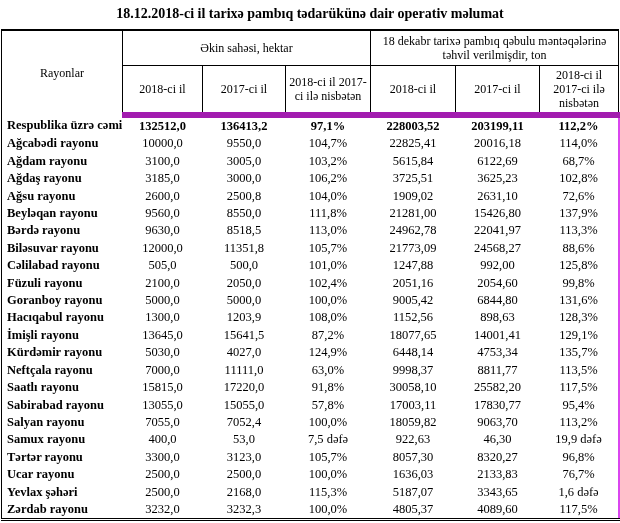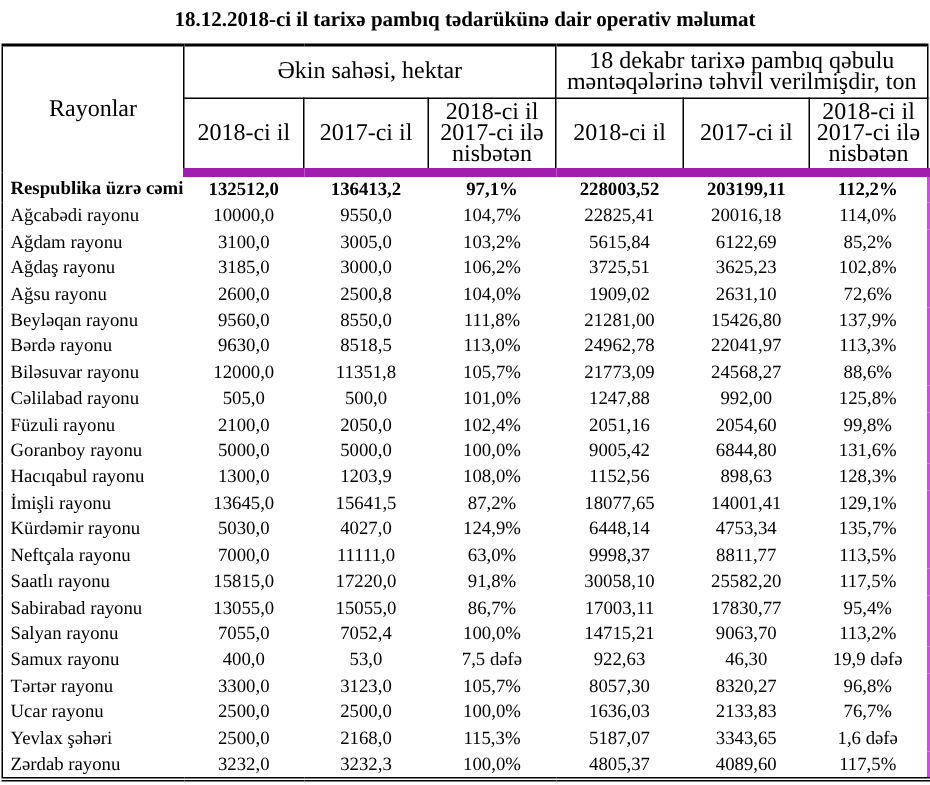"Əkin sahəsi, hektar" thead th { font-size: 16px -> 12px }
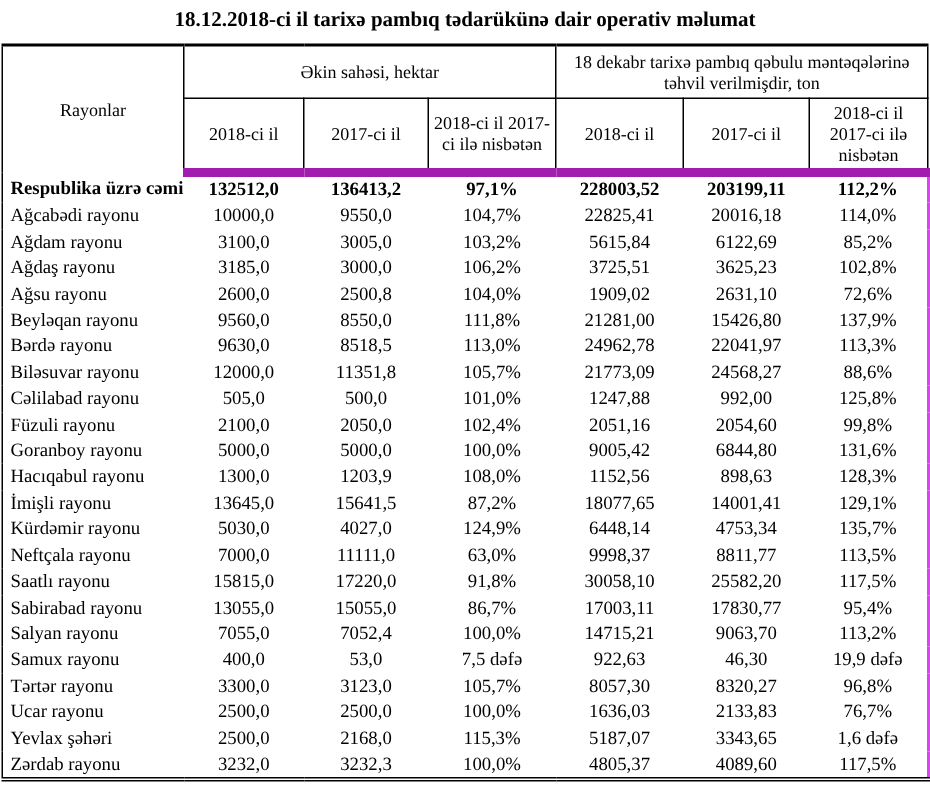"Ağcabədi rayonu" tbody td:first-child { font-weight: none -> bold }
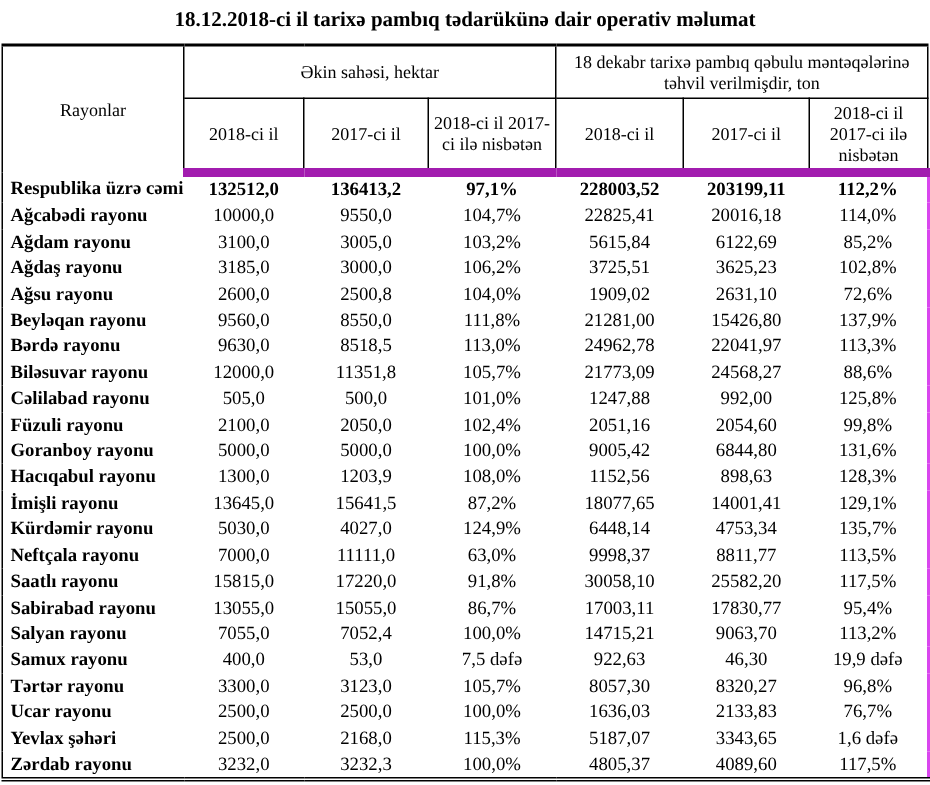"85,2%" td { text: 85,2% -> 68,7% }
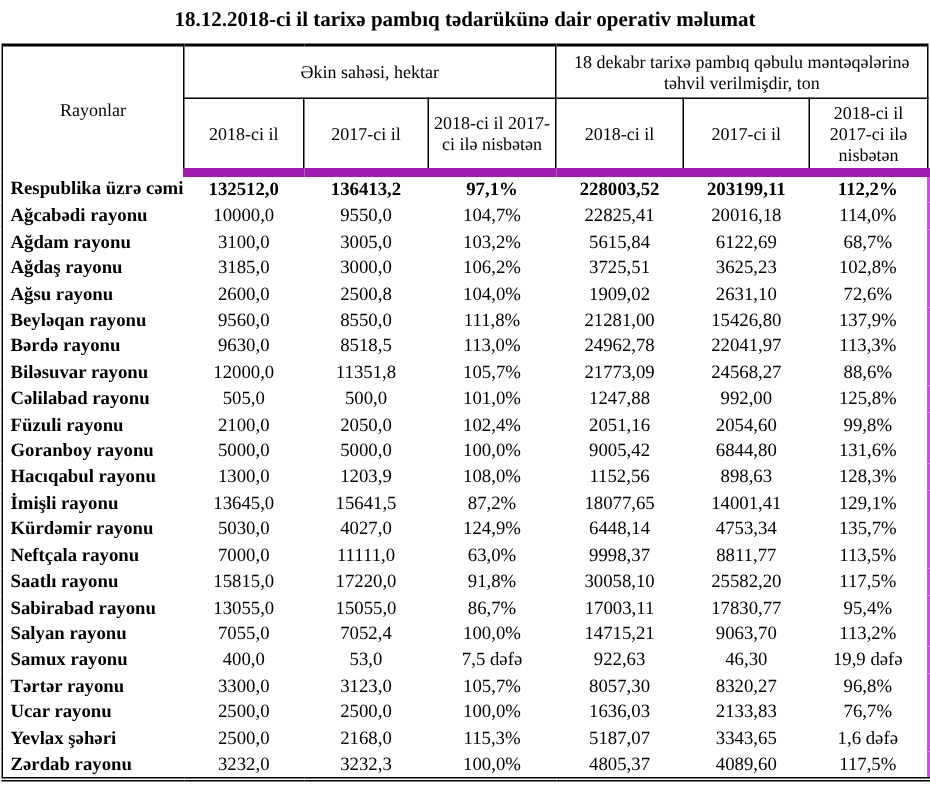"86,7%" td { text: 86,7% -> 57,8% }
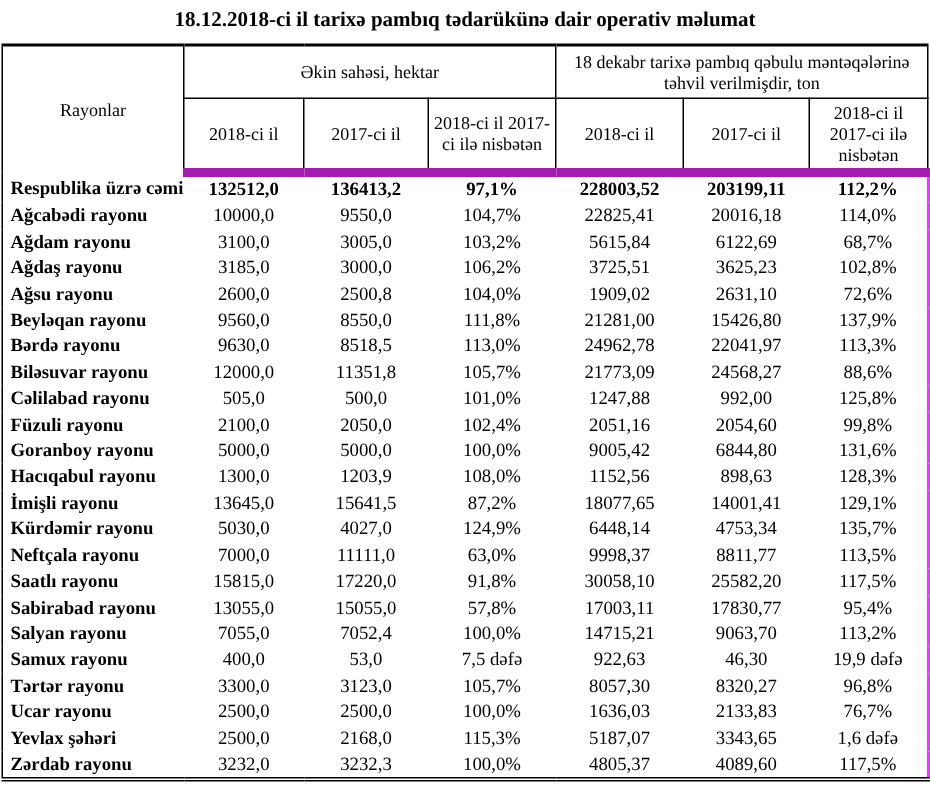"14715,21" td { text: 14715,21 -> 18059,82 }
